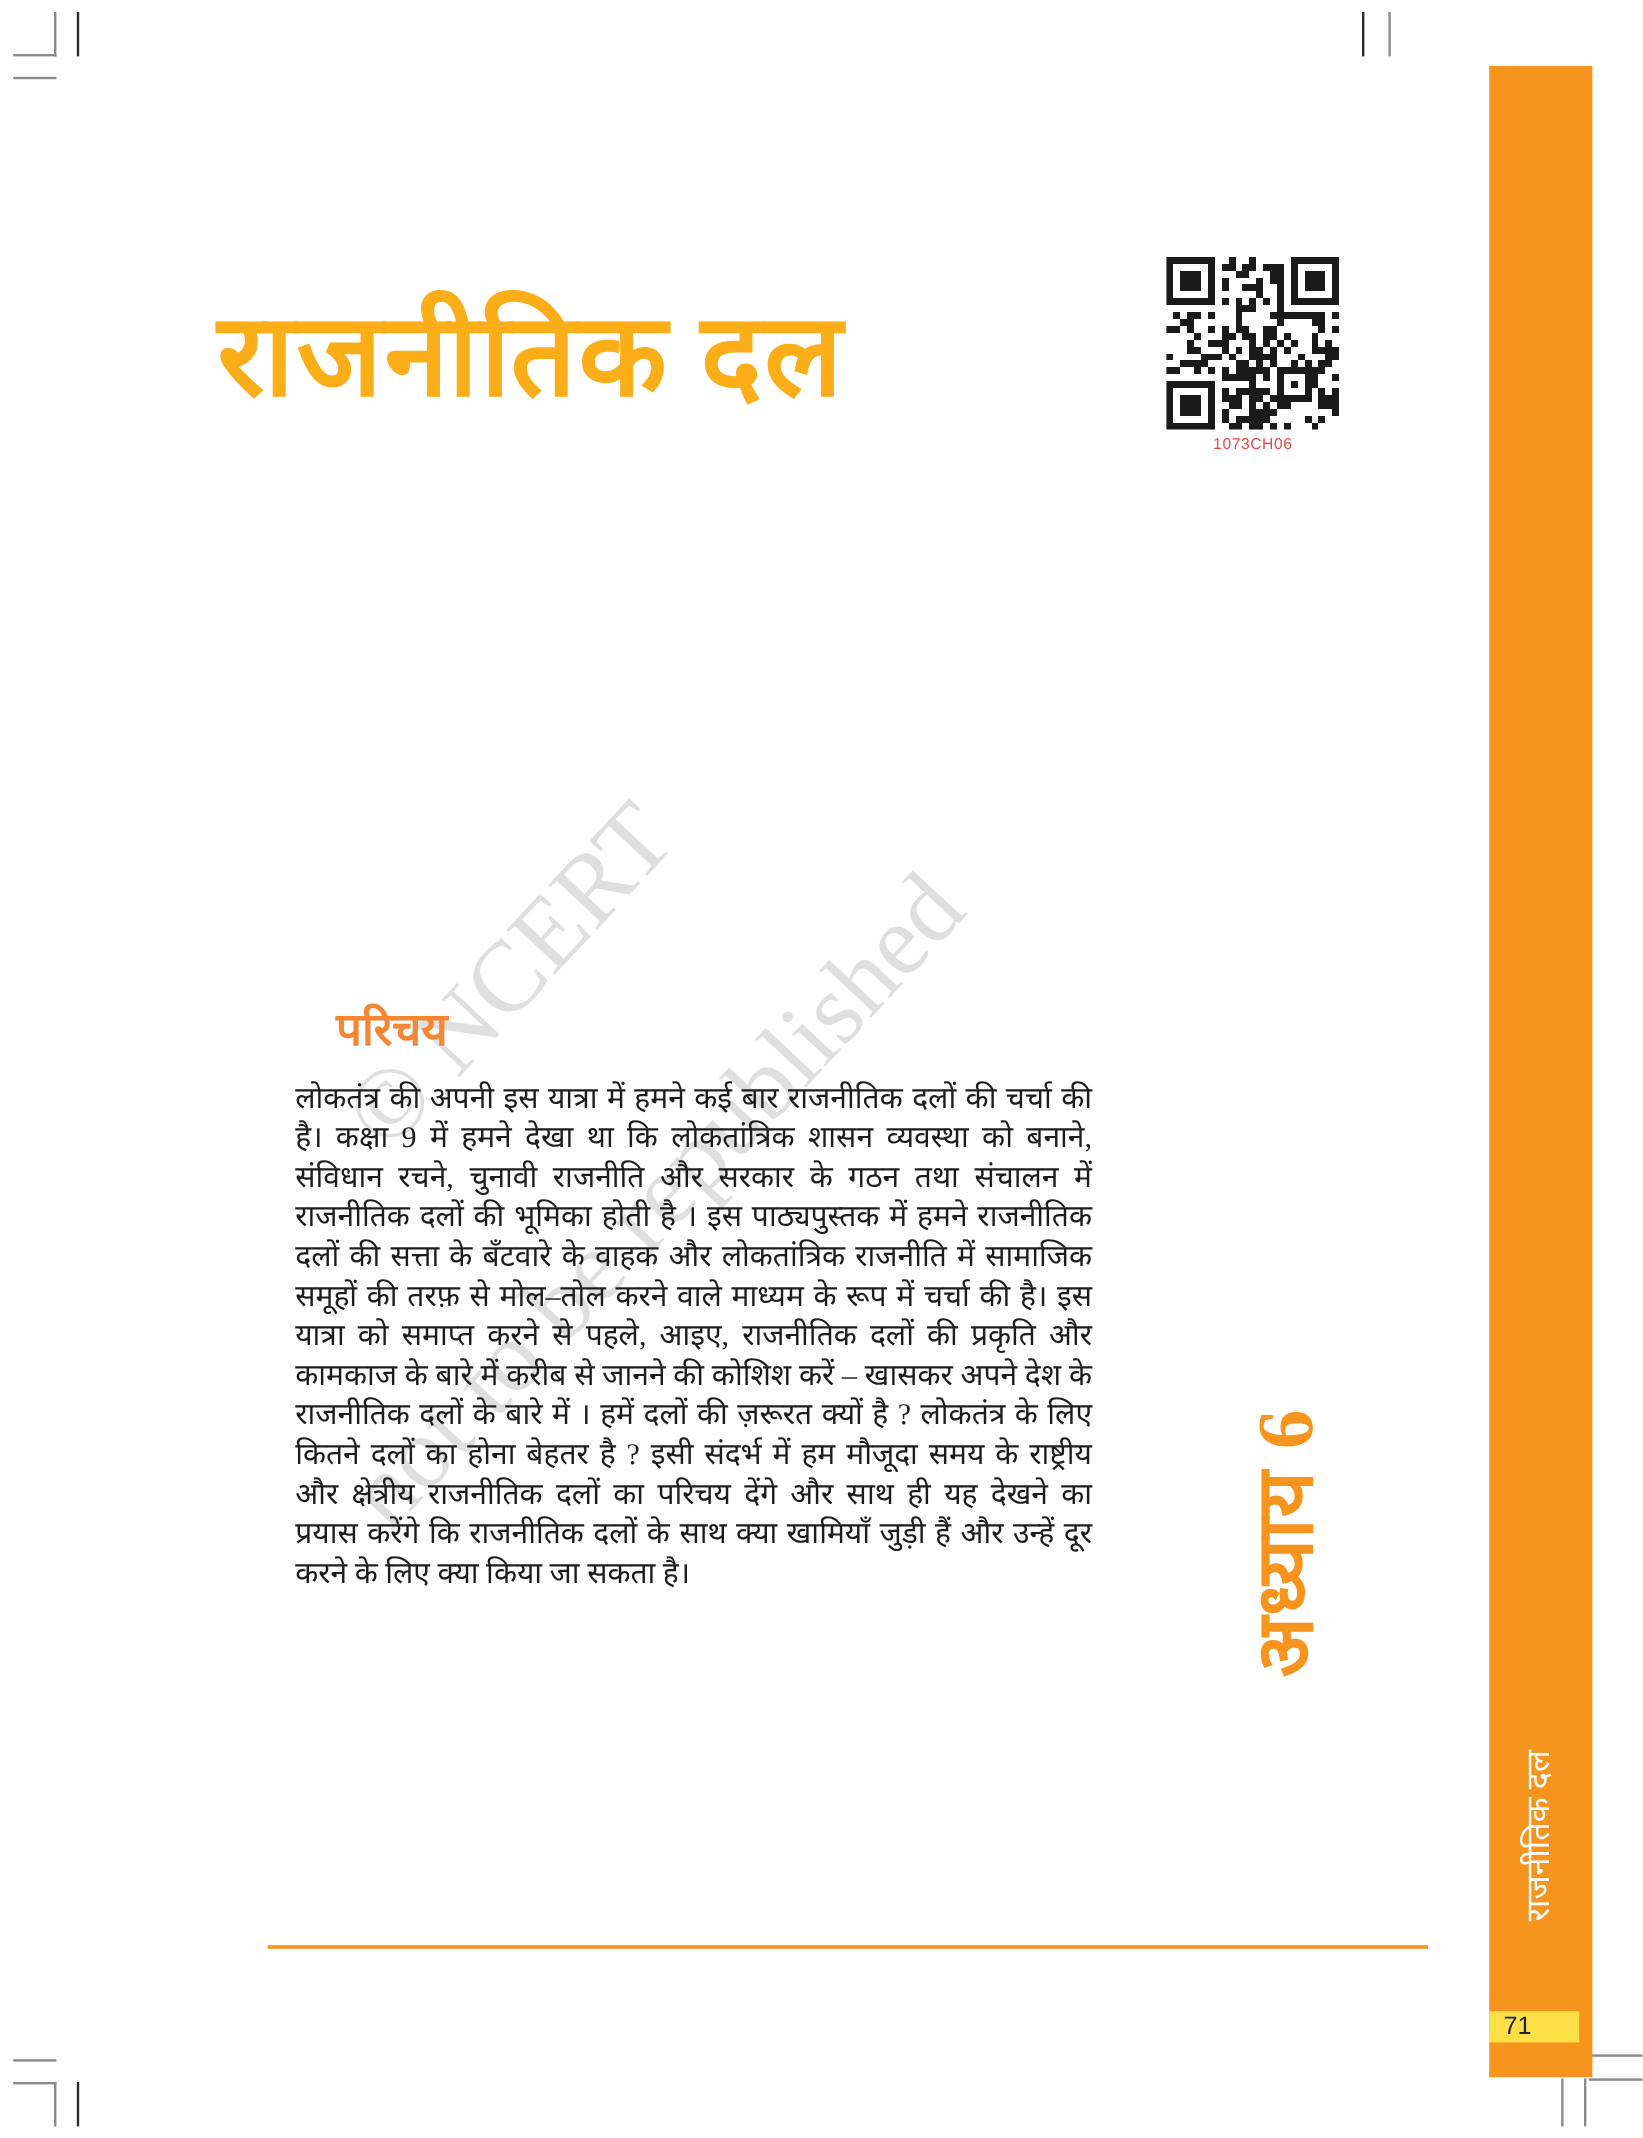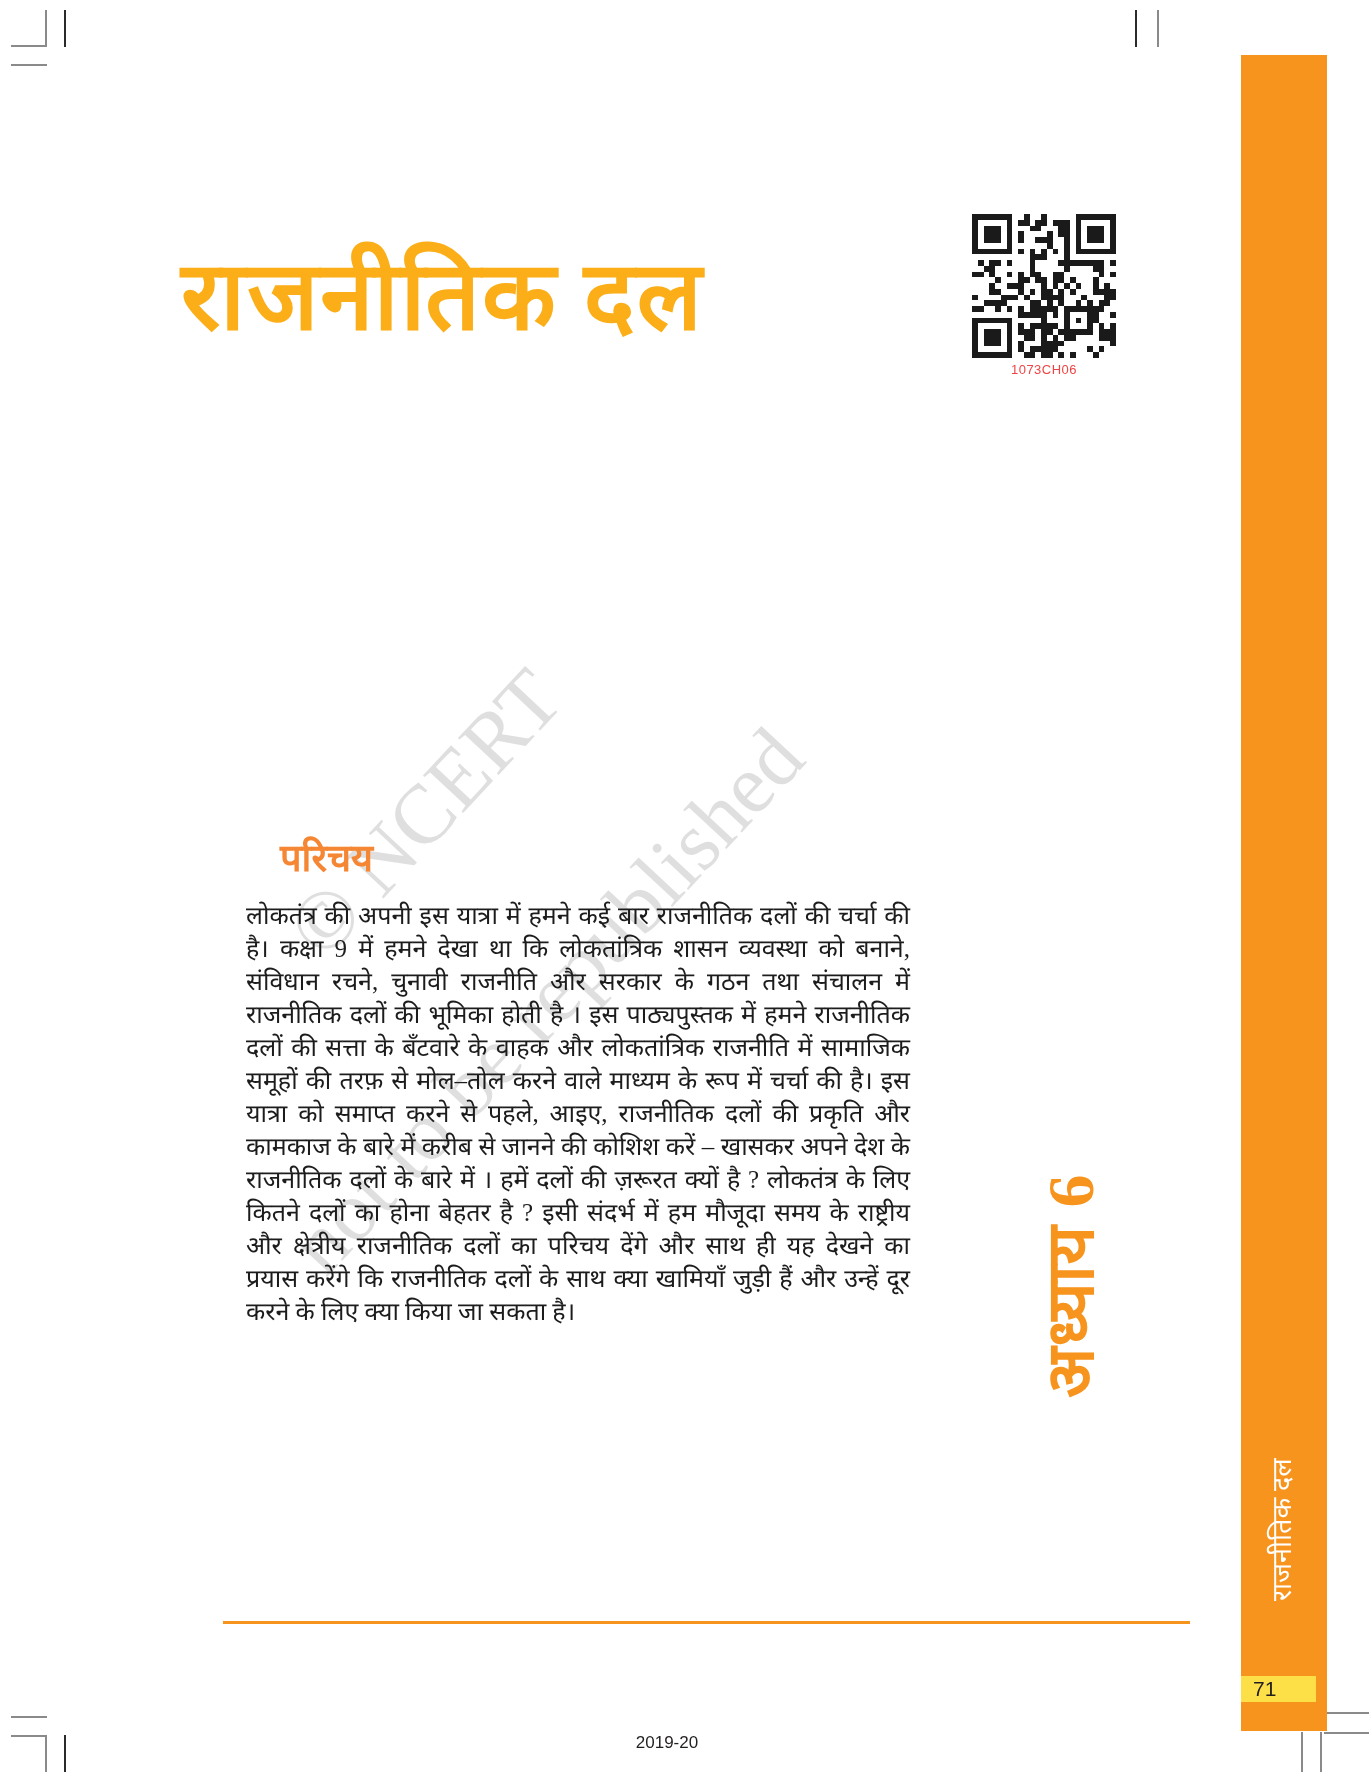"2019-20" div.footer-year { html: <div>2019-20</div> -> none }
